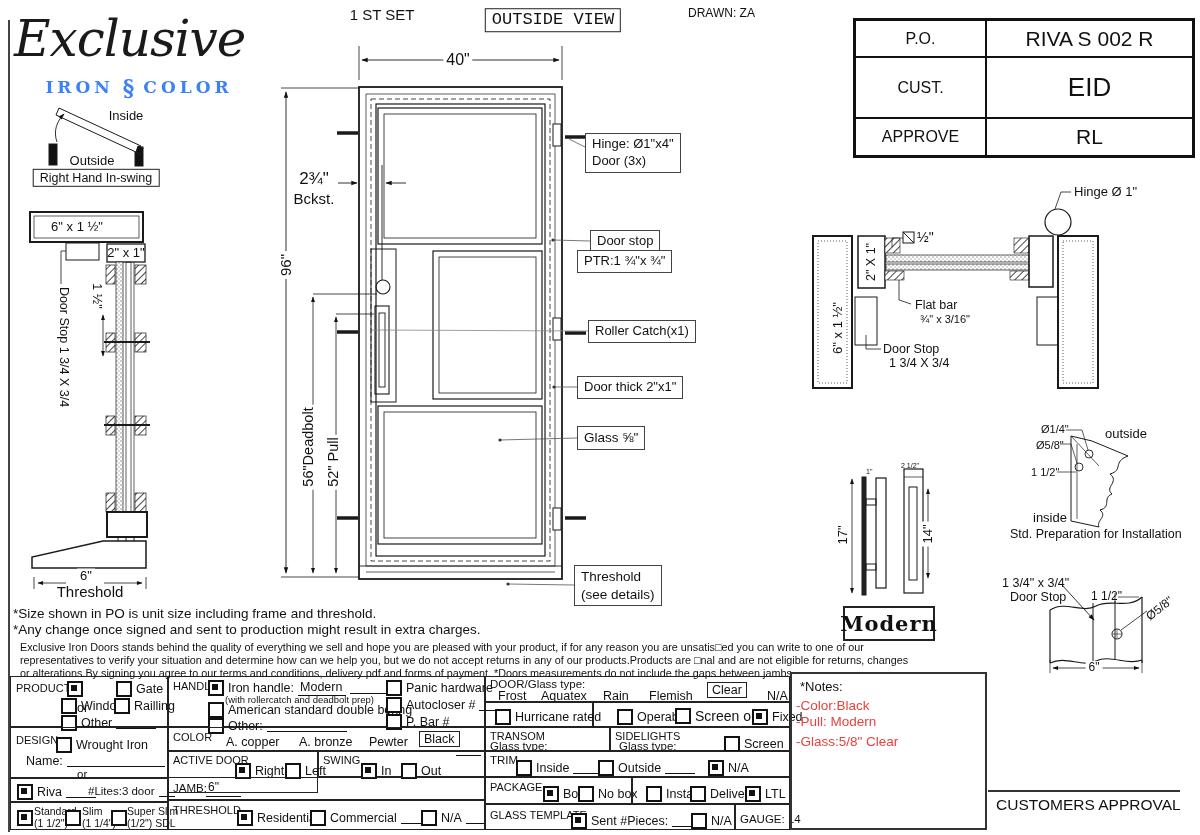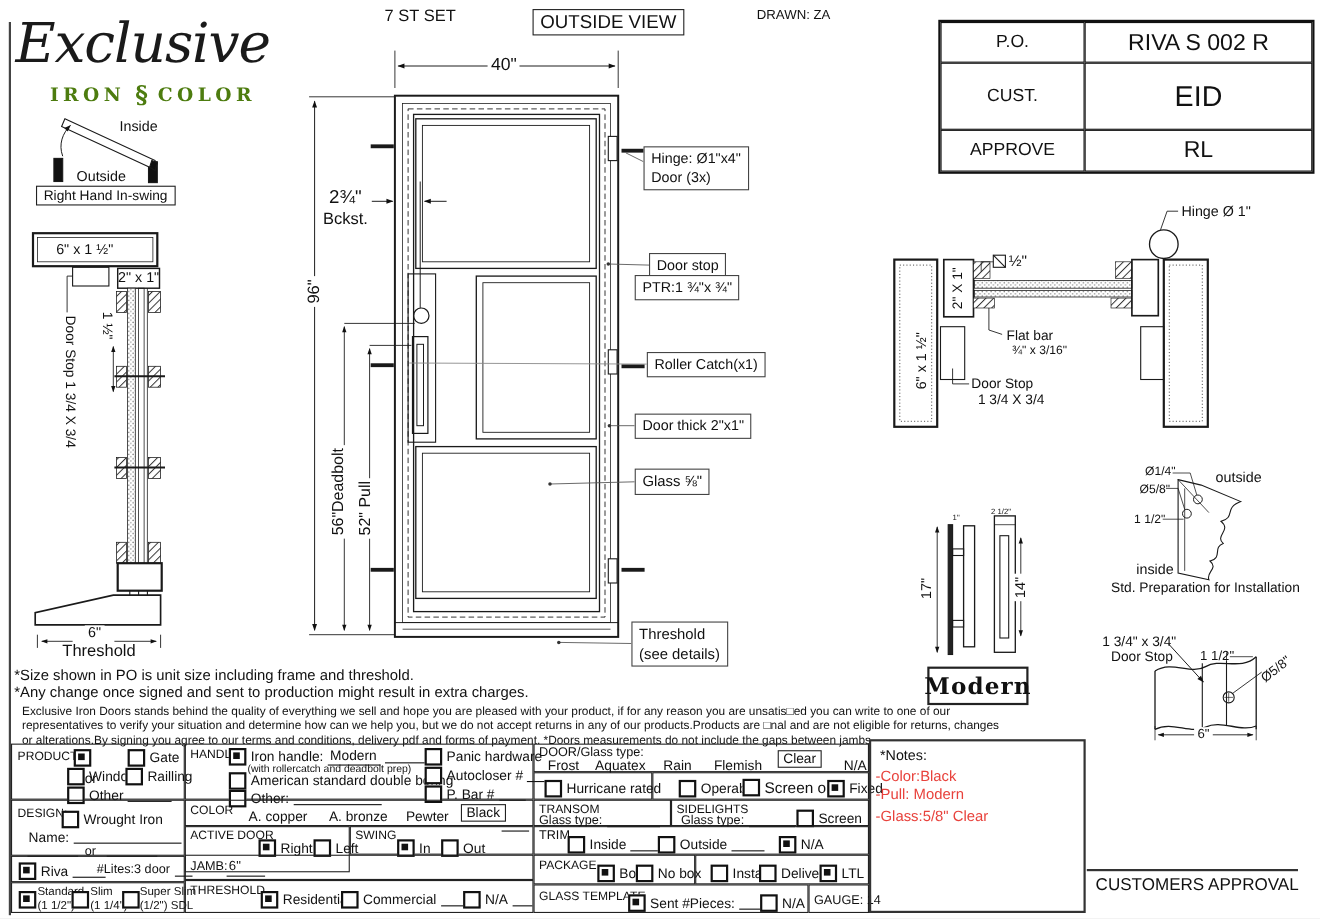"7 ST SET" div.lbl { text: 7 -> 1 }
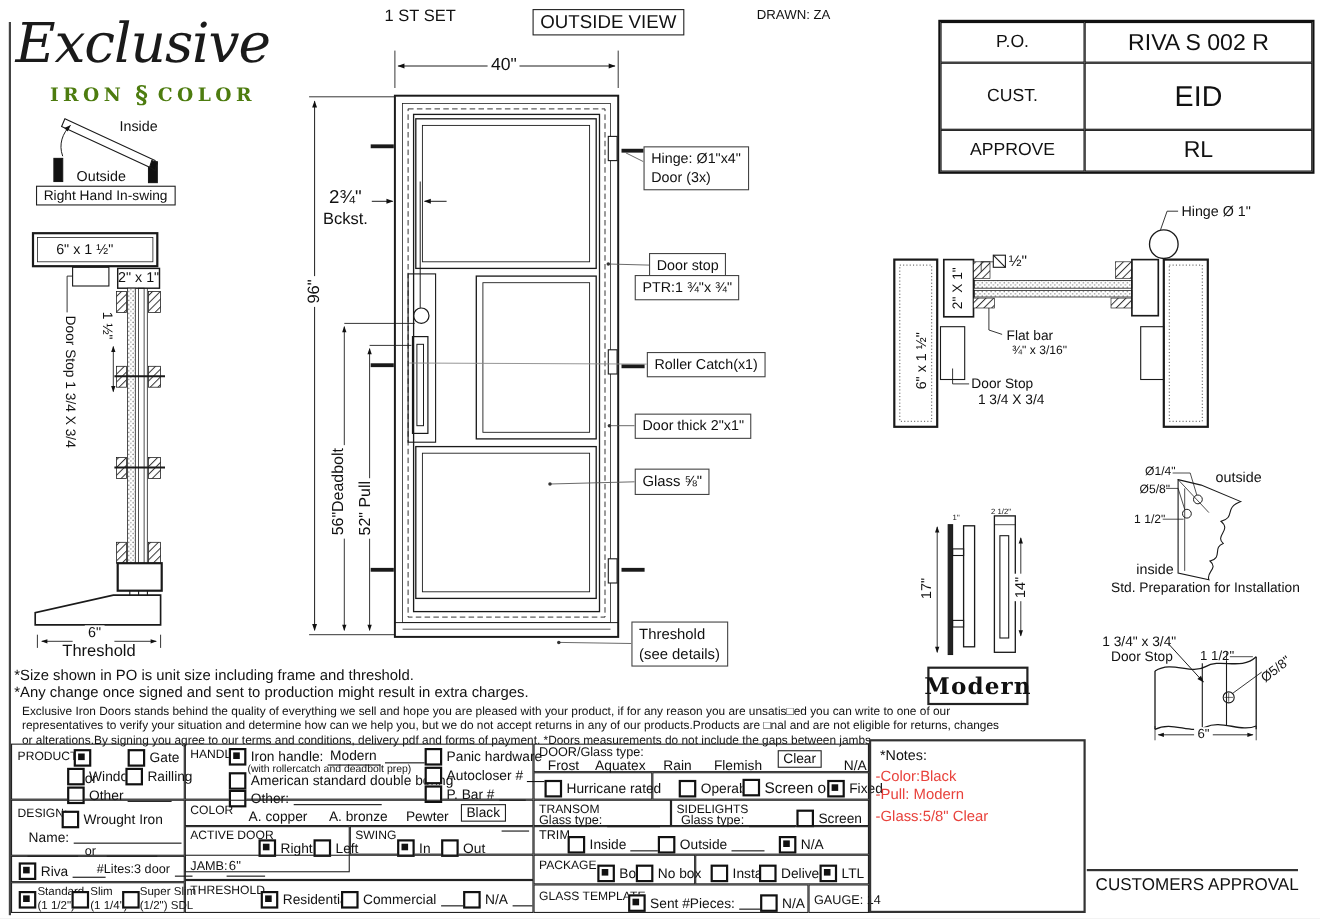"OUTSIDE VIEW" div.lbl { font-family: none -> Liberation Mono, monospace }
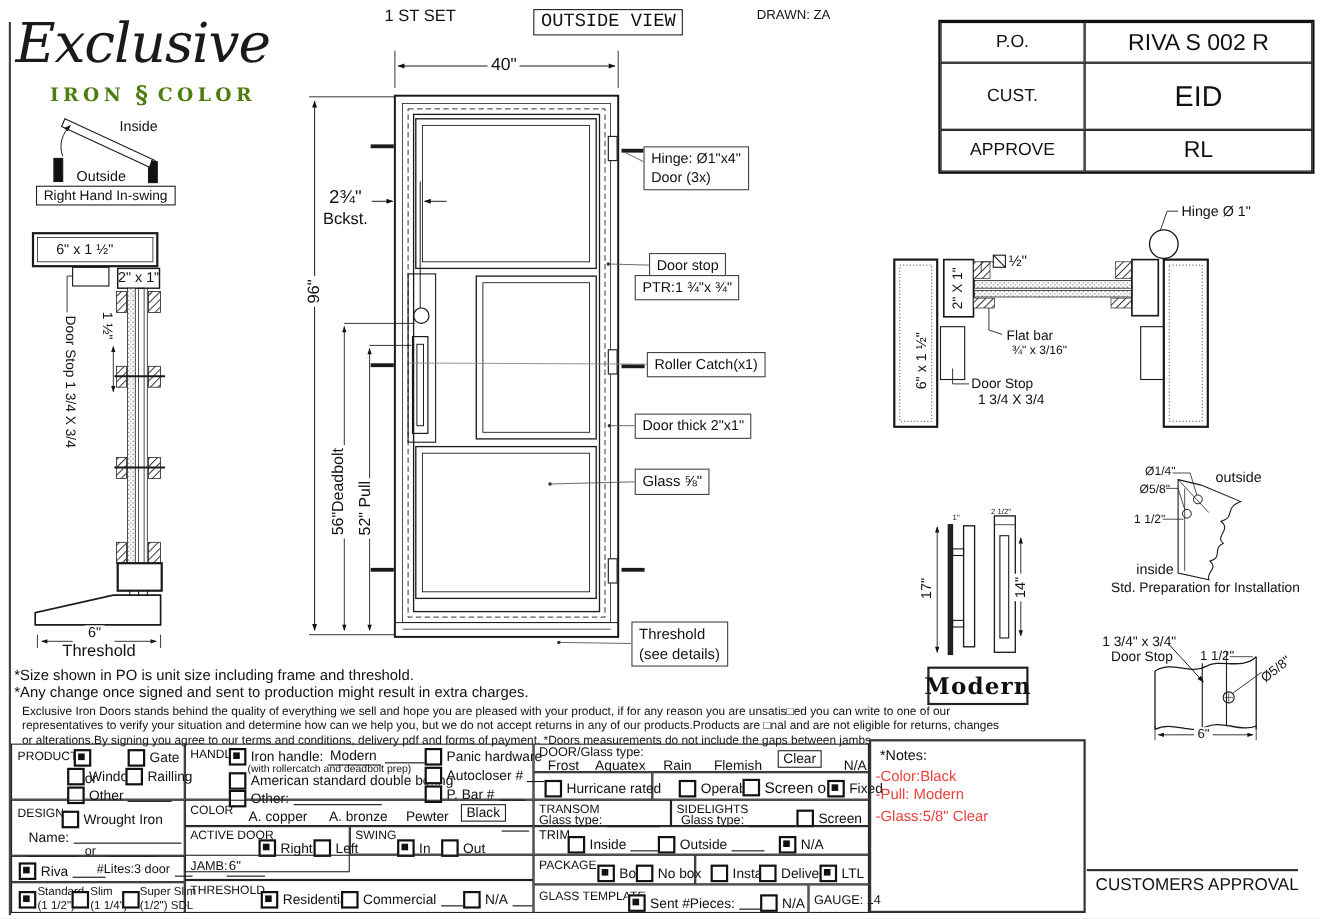"IRON" .logo-sub { color: #4d7c0f -> #3b82f6 }
